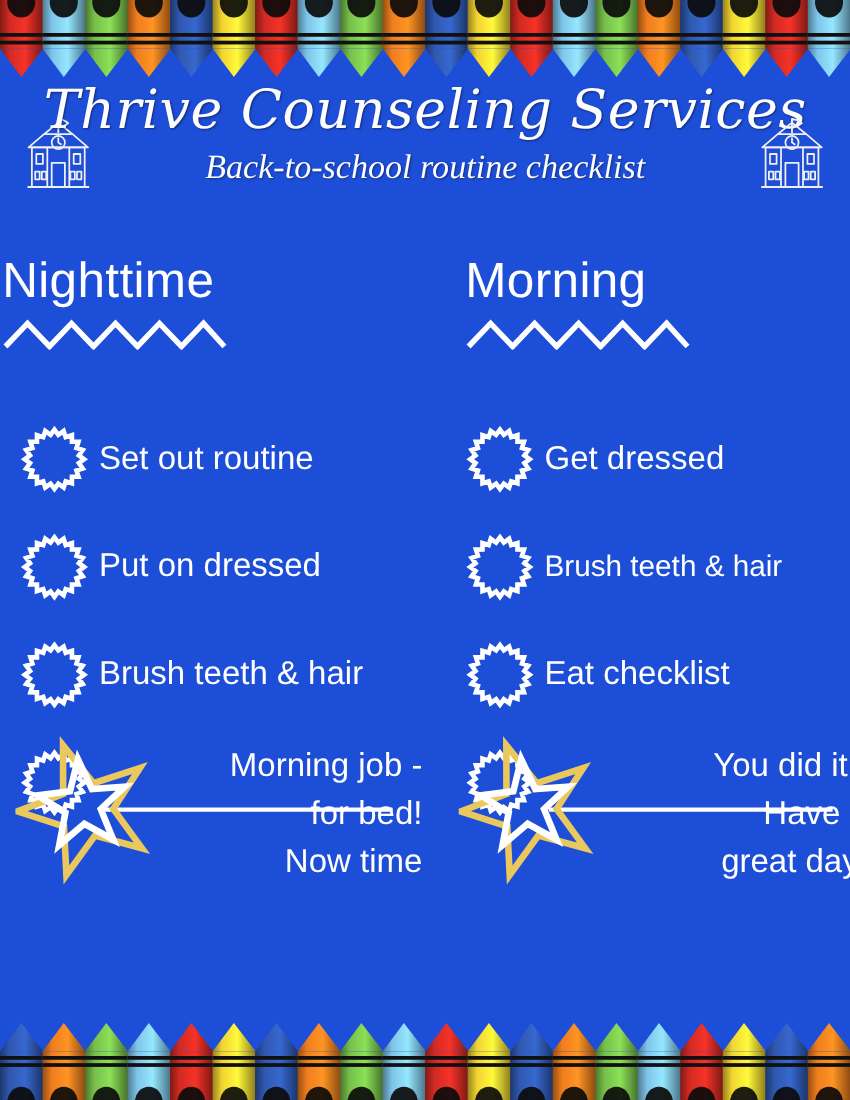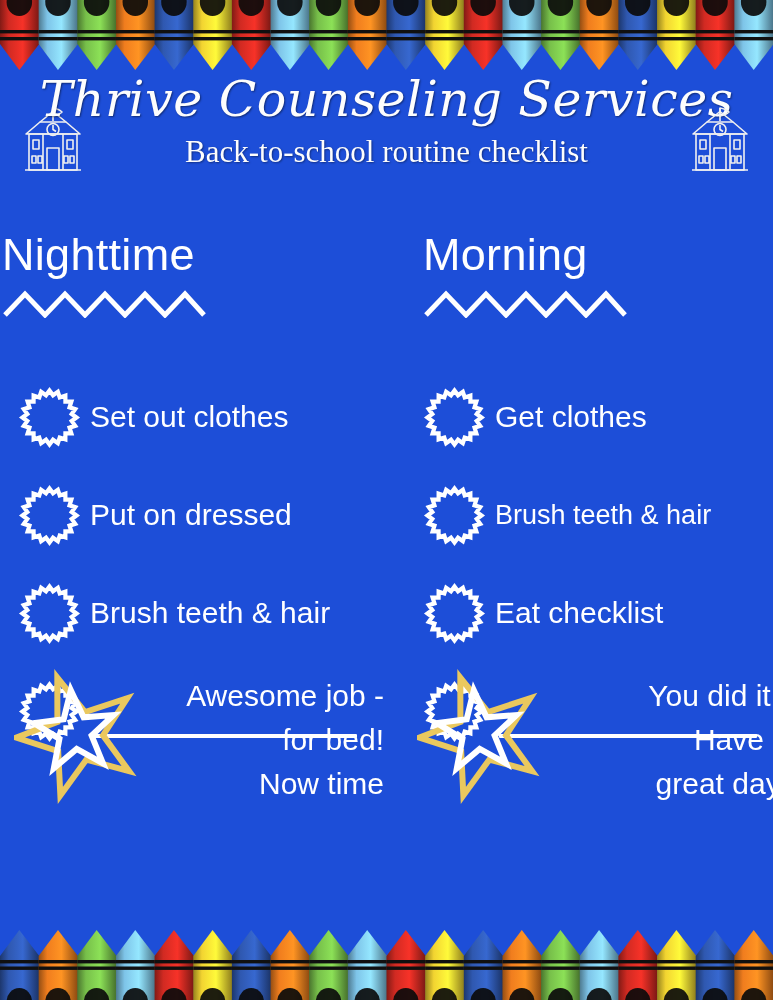"Back-to-school routine checklist" .subtitle { font-style: none -> italic }
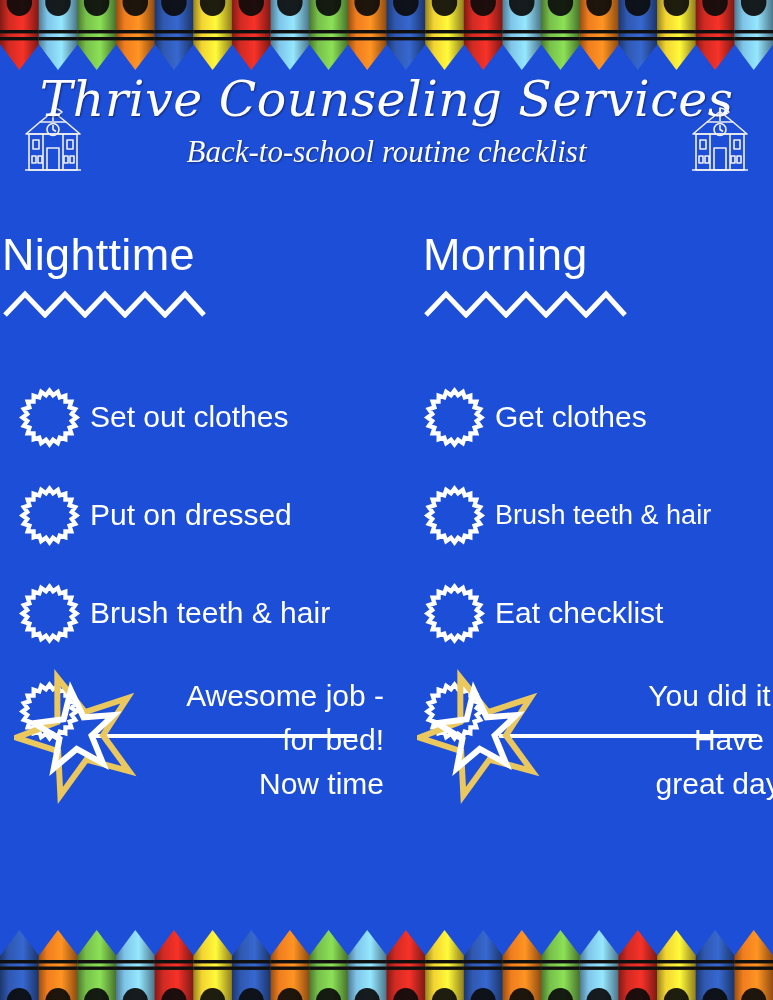"Set out clothes" div.row-label { text: clothes -> routine }
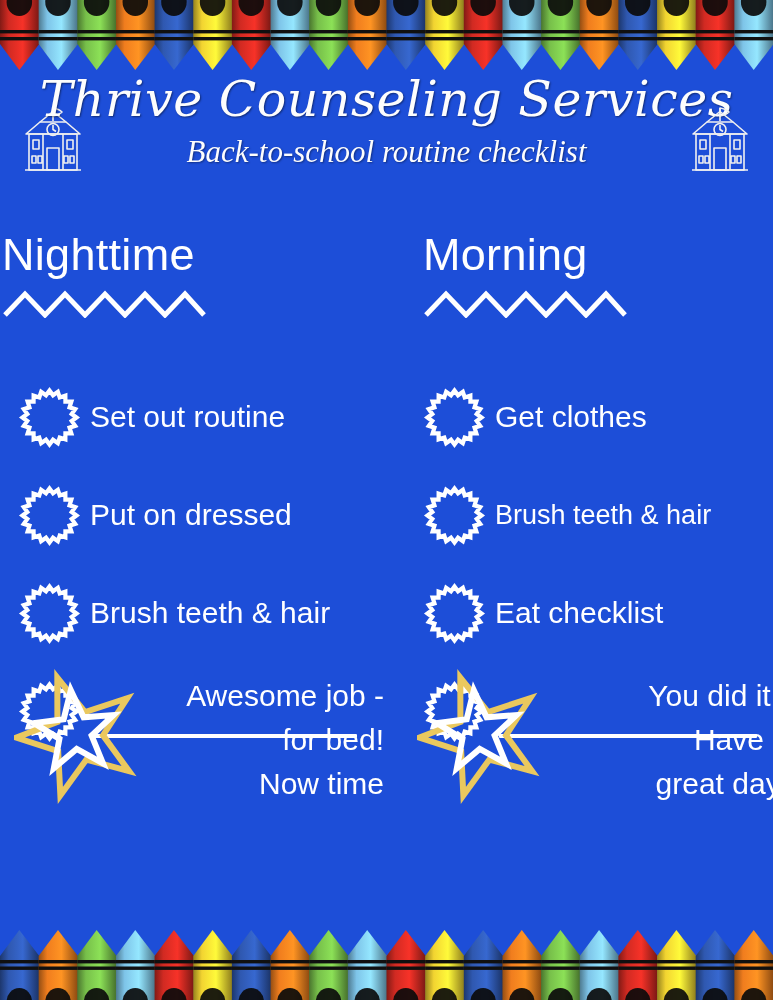"Get clothes" div.row-label { text: clothes -> dressed }
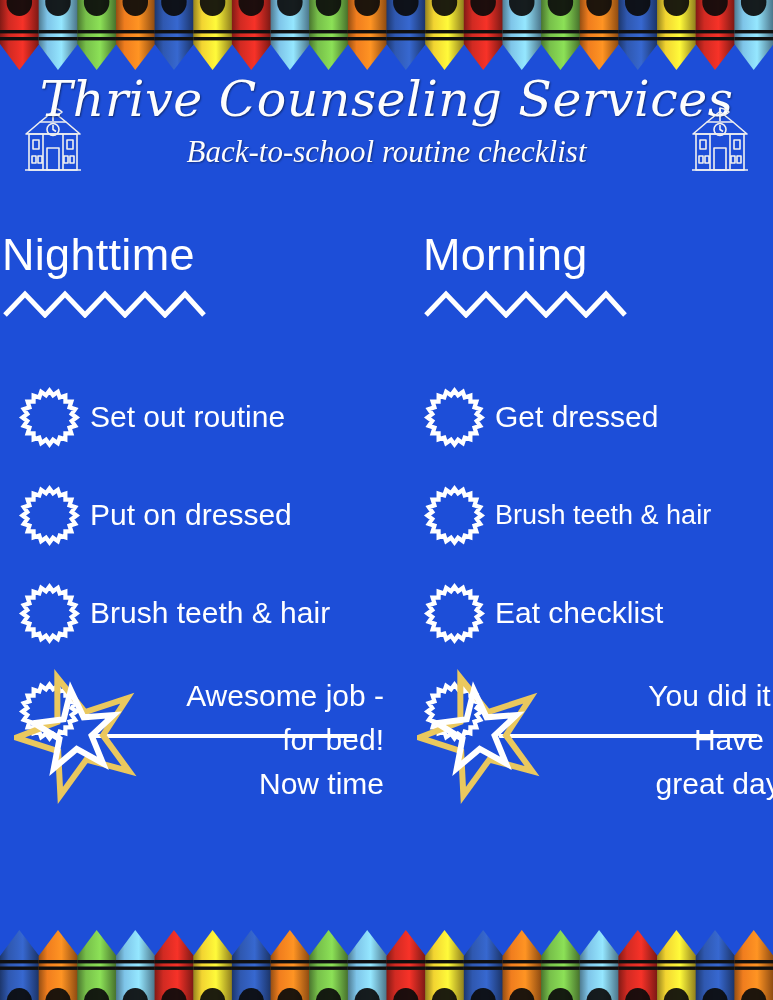"Awesome job -" div { text: Awesome -> Morning }
